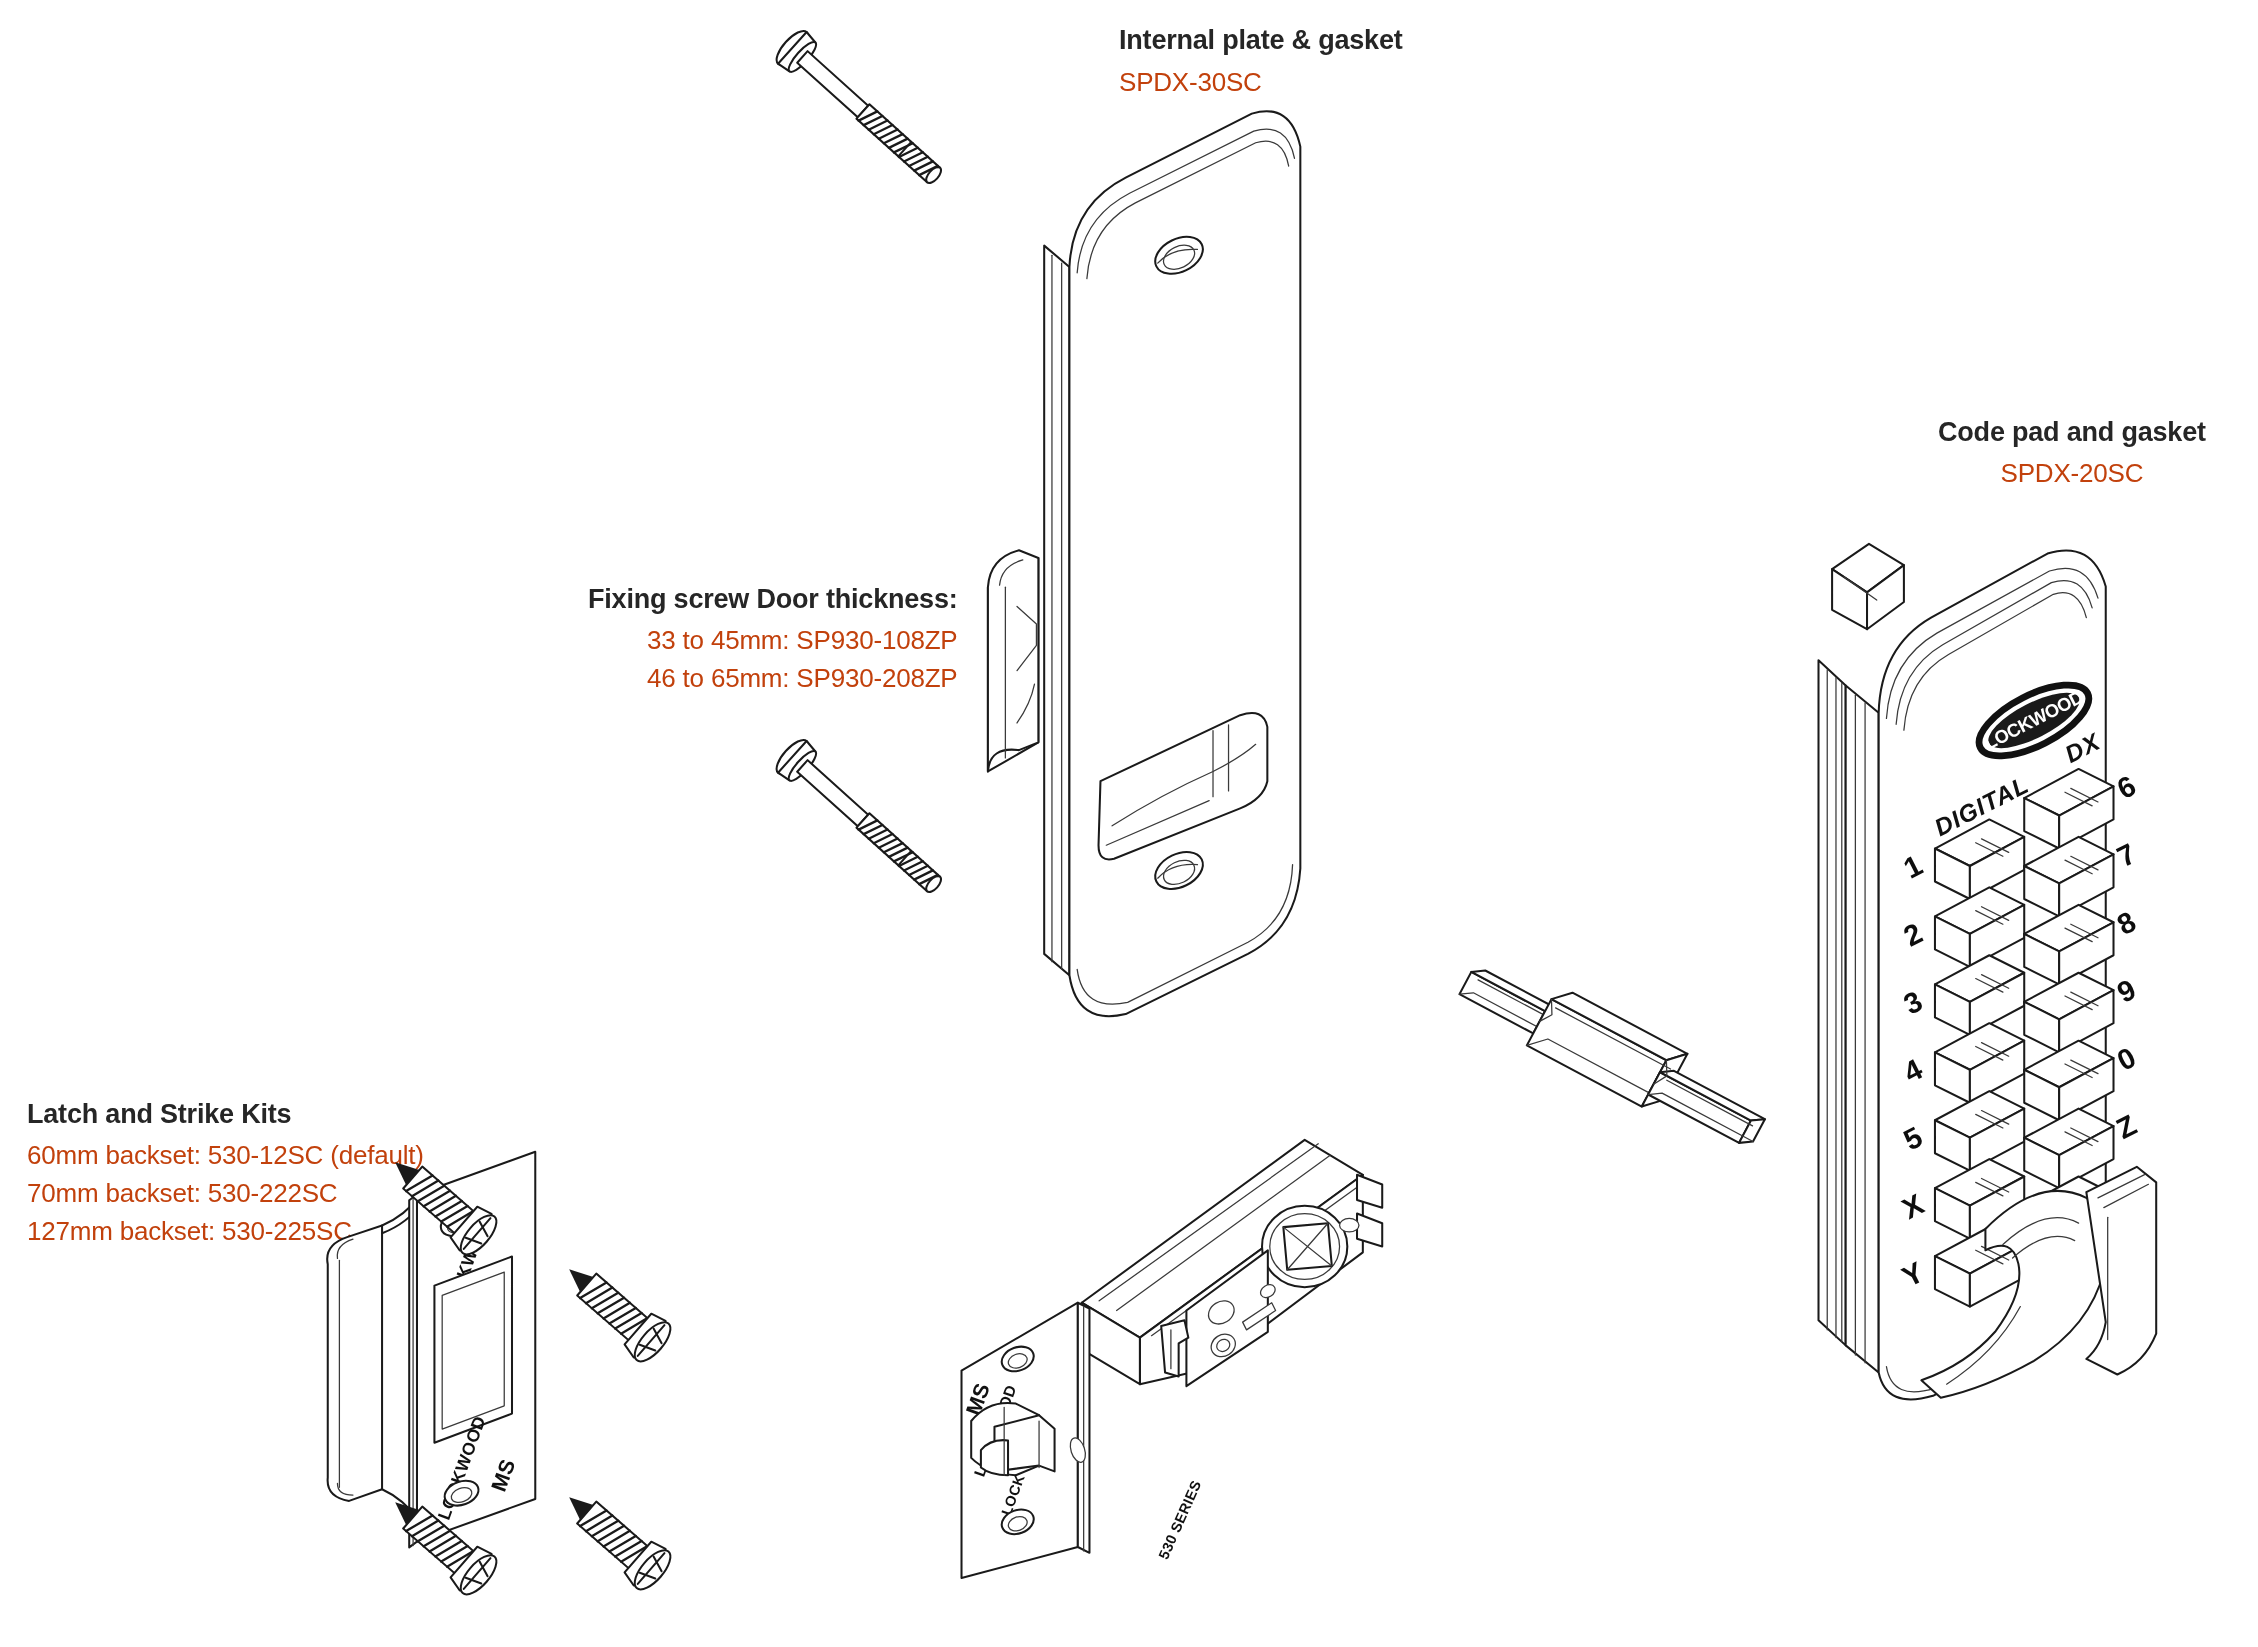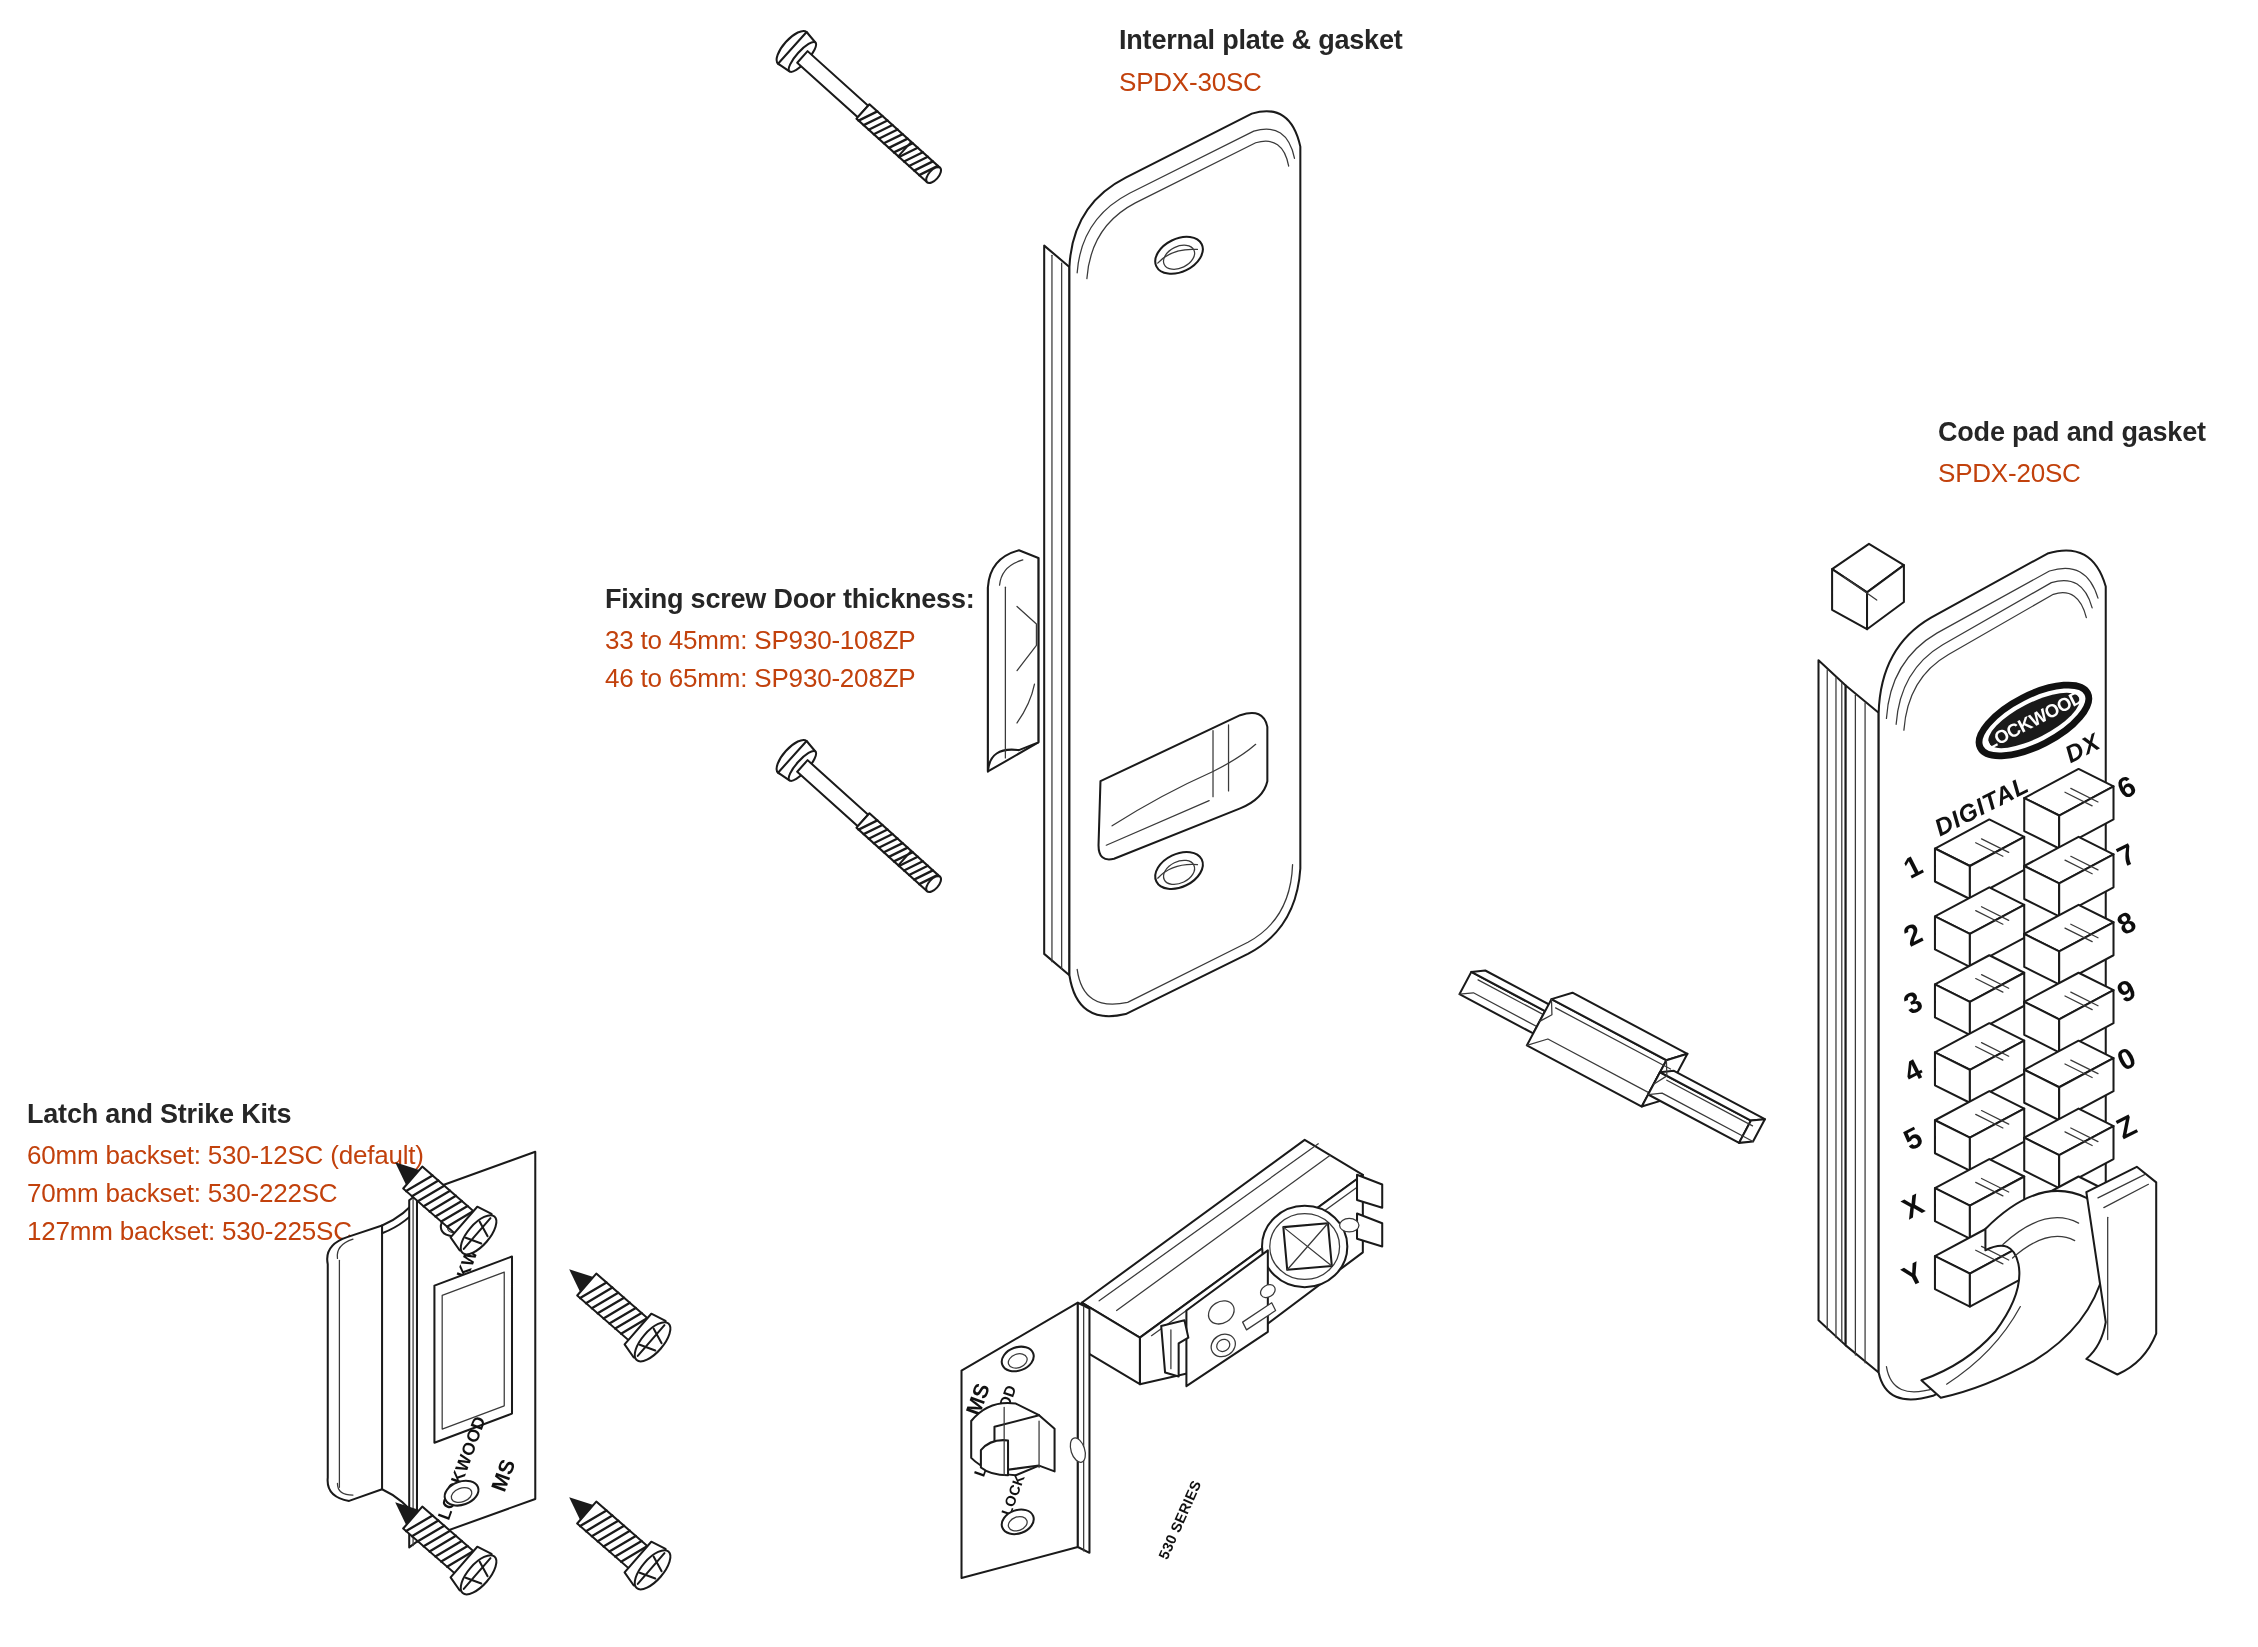"Code pad and gasket" #co-codepad { text-align: none -> center }
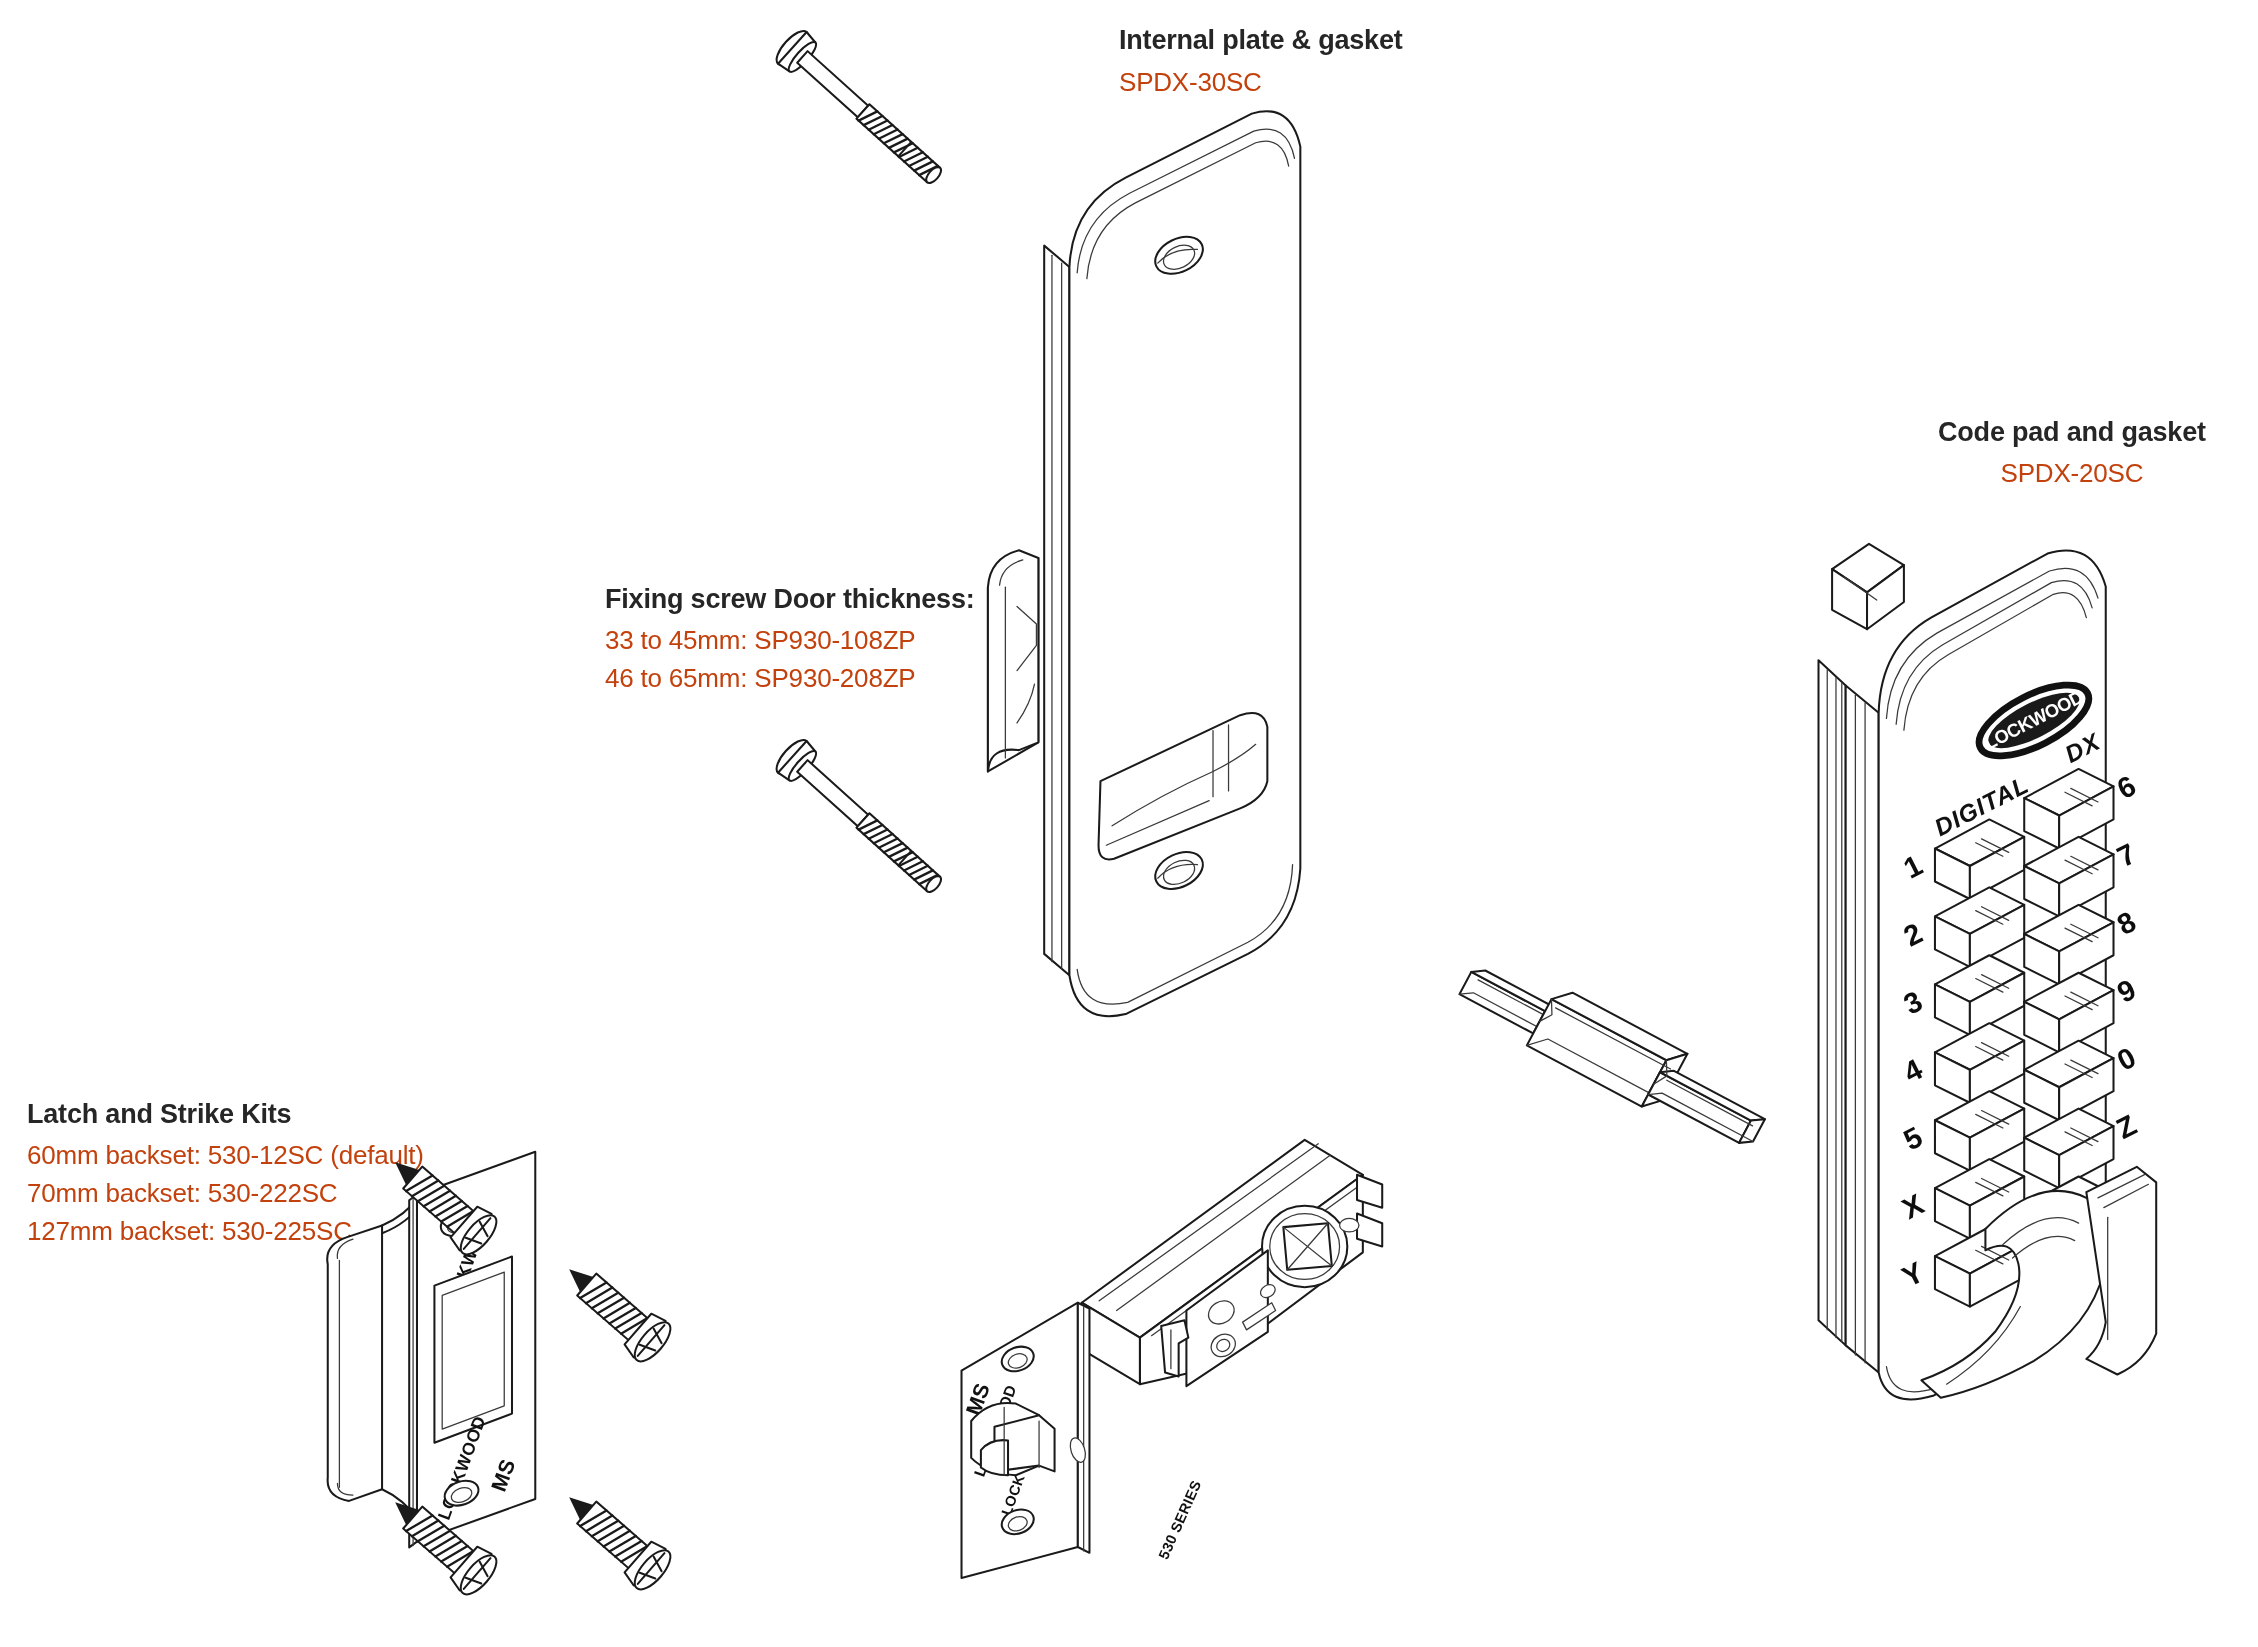"Fixing screw Door thickness:" #co-fixing { left: 605px -> 588px; text-align: none -> right }
